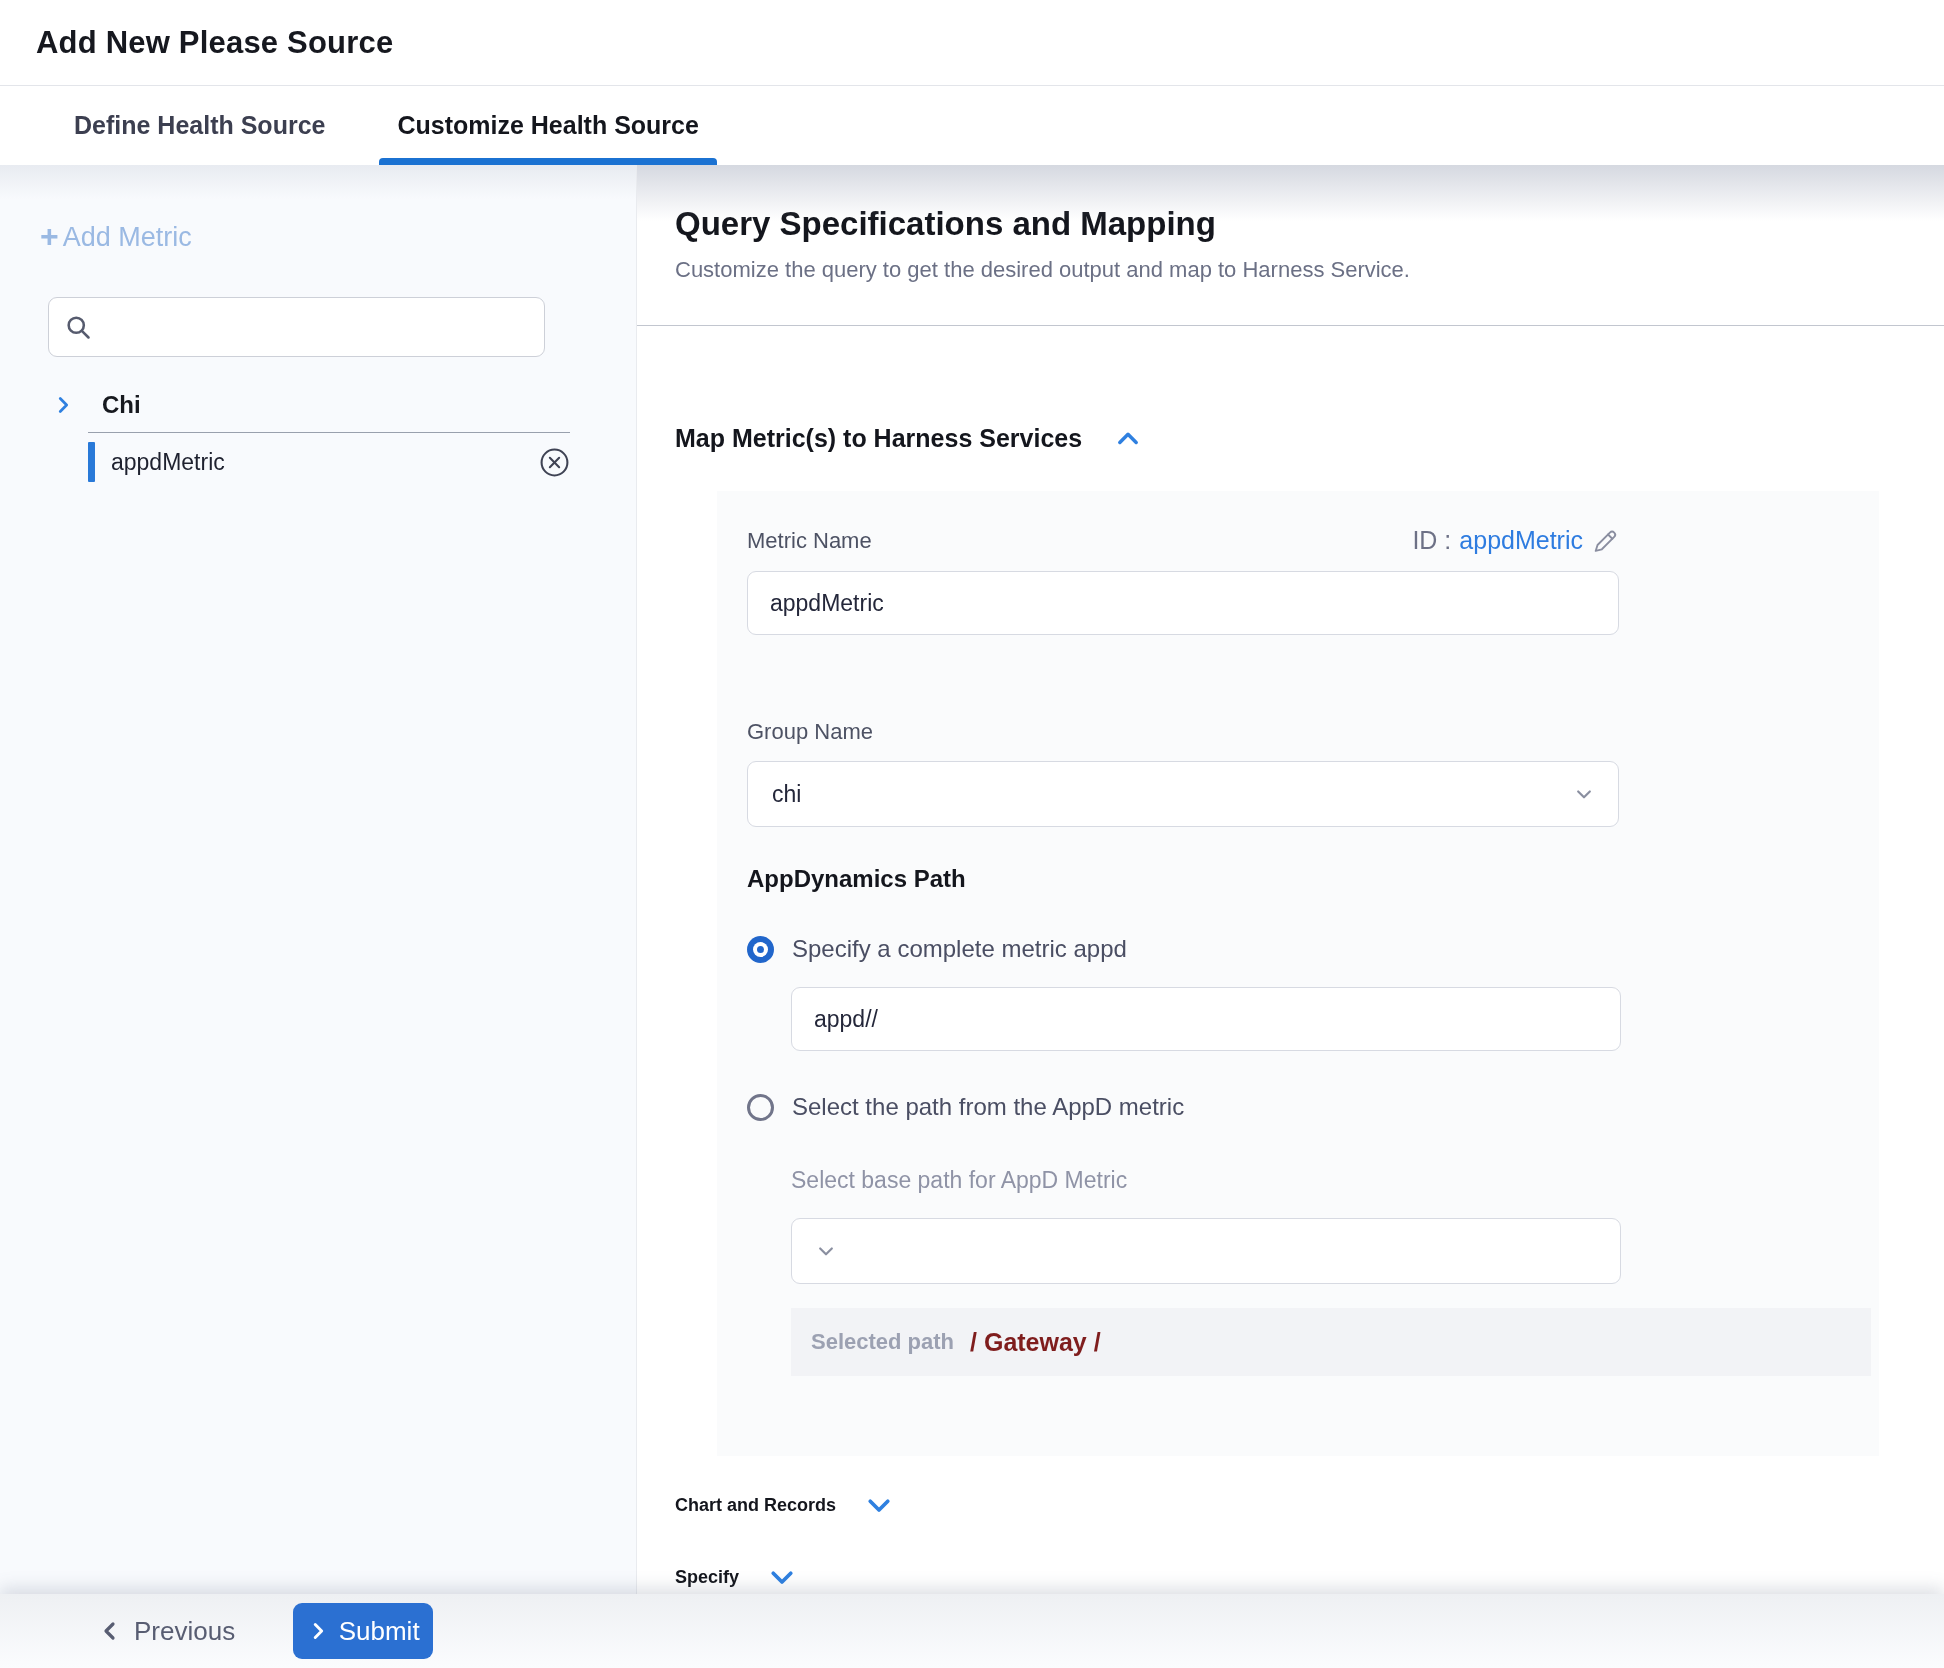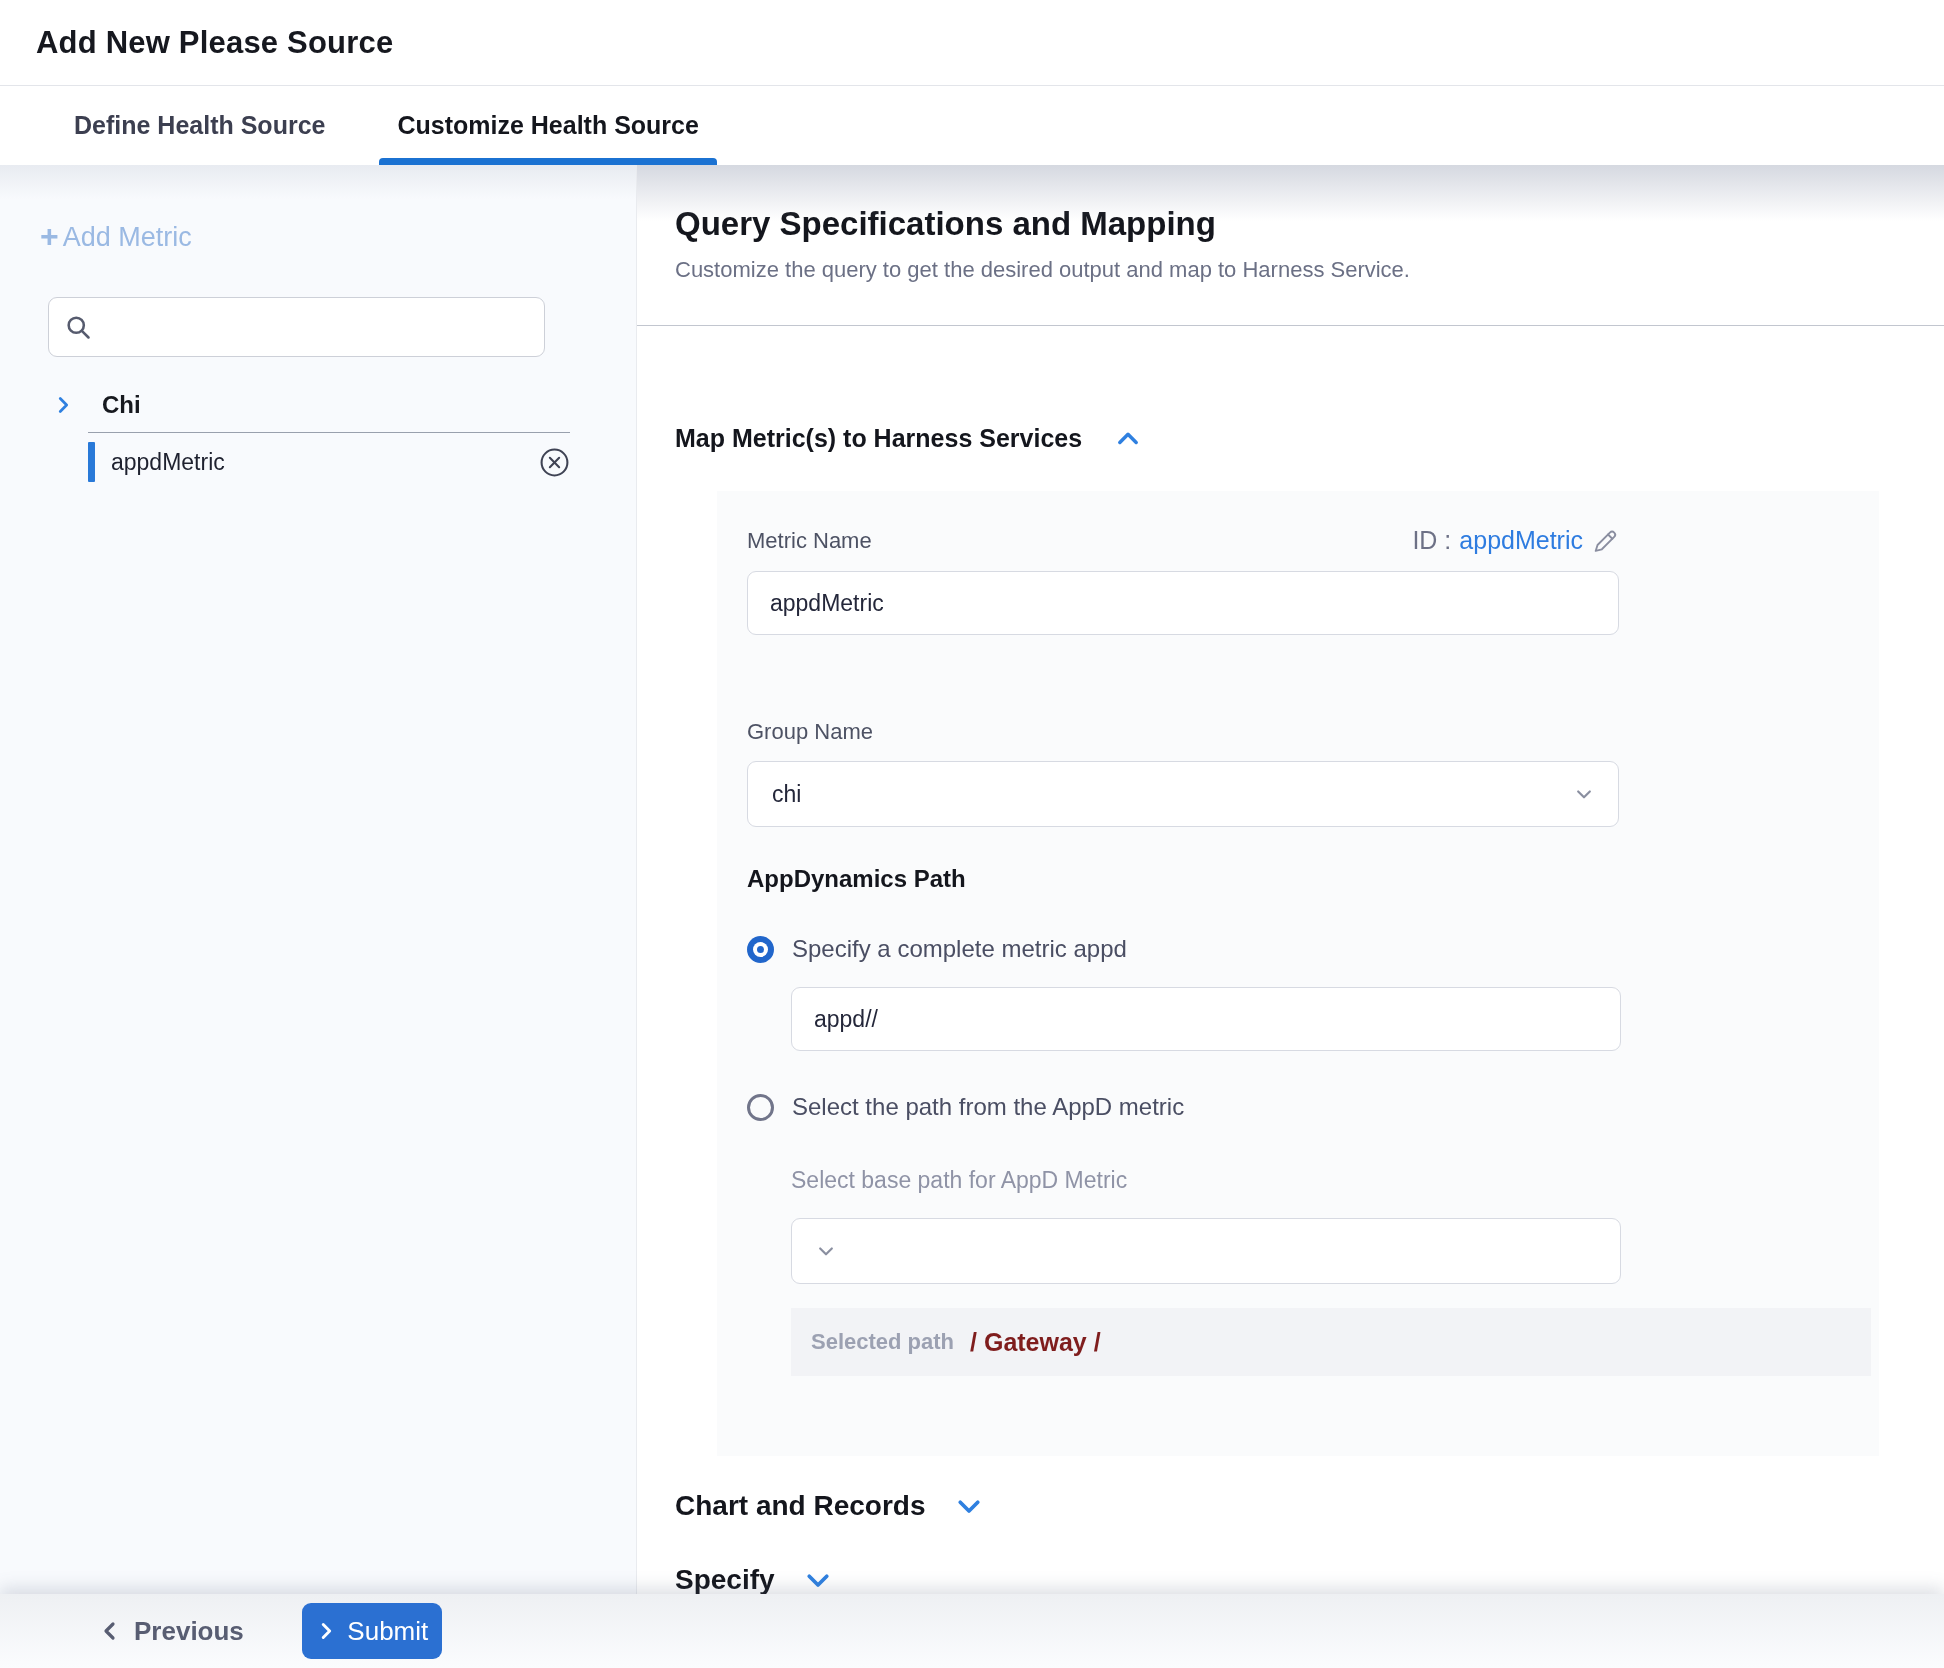"Chart and Records" .collapse-row .ctitle { font-size: 28px -> 18px }
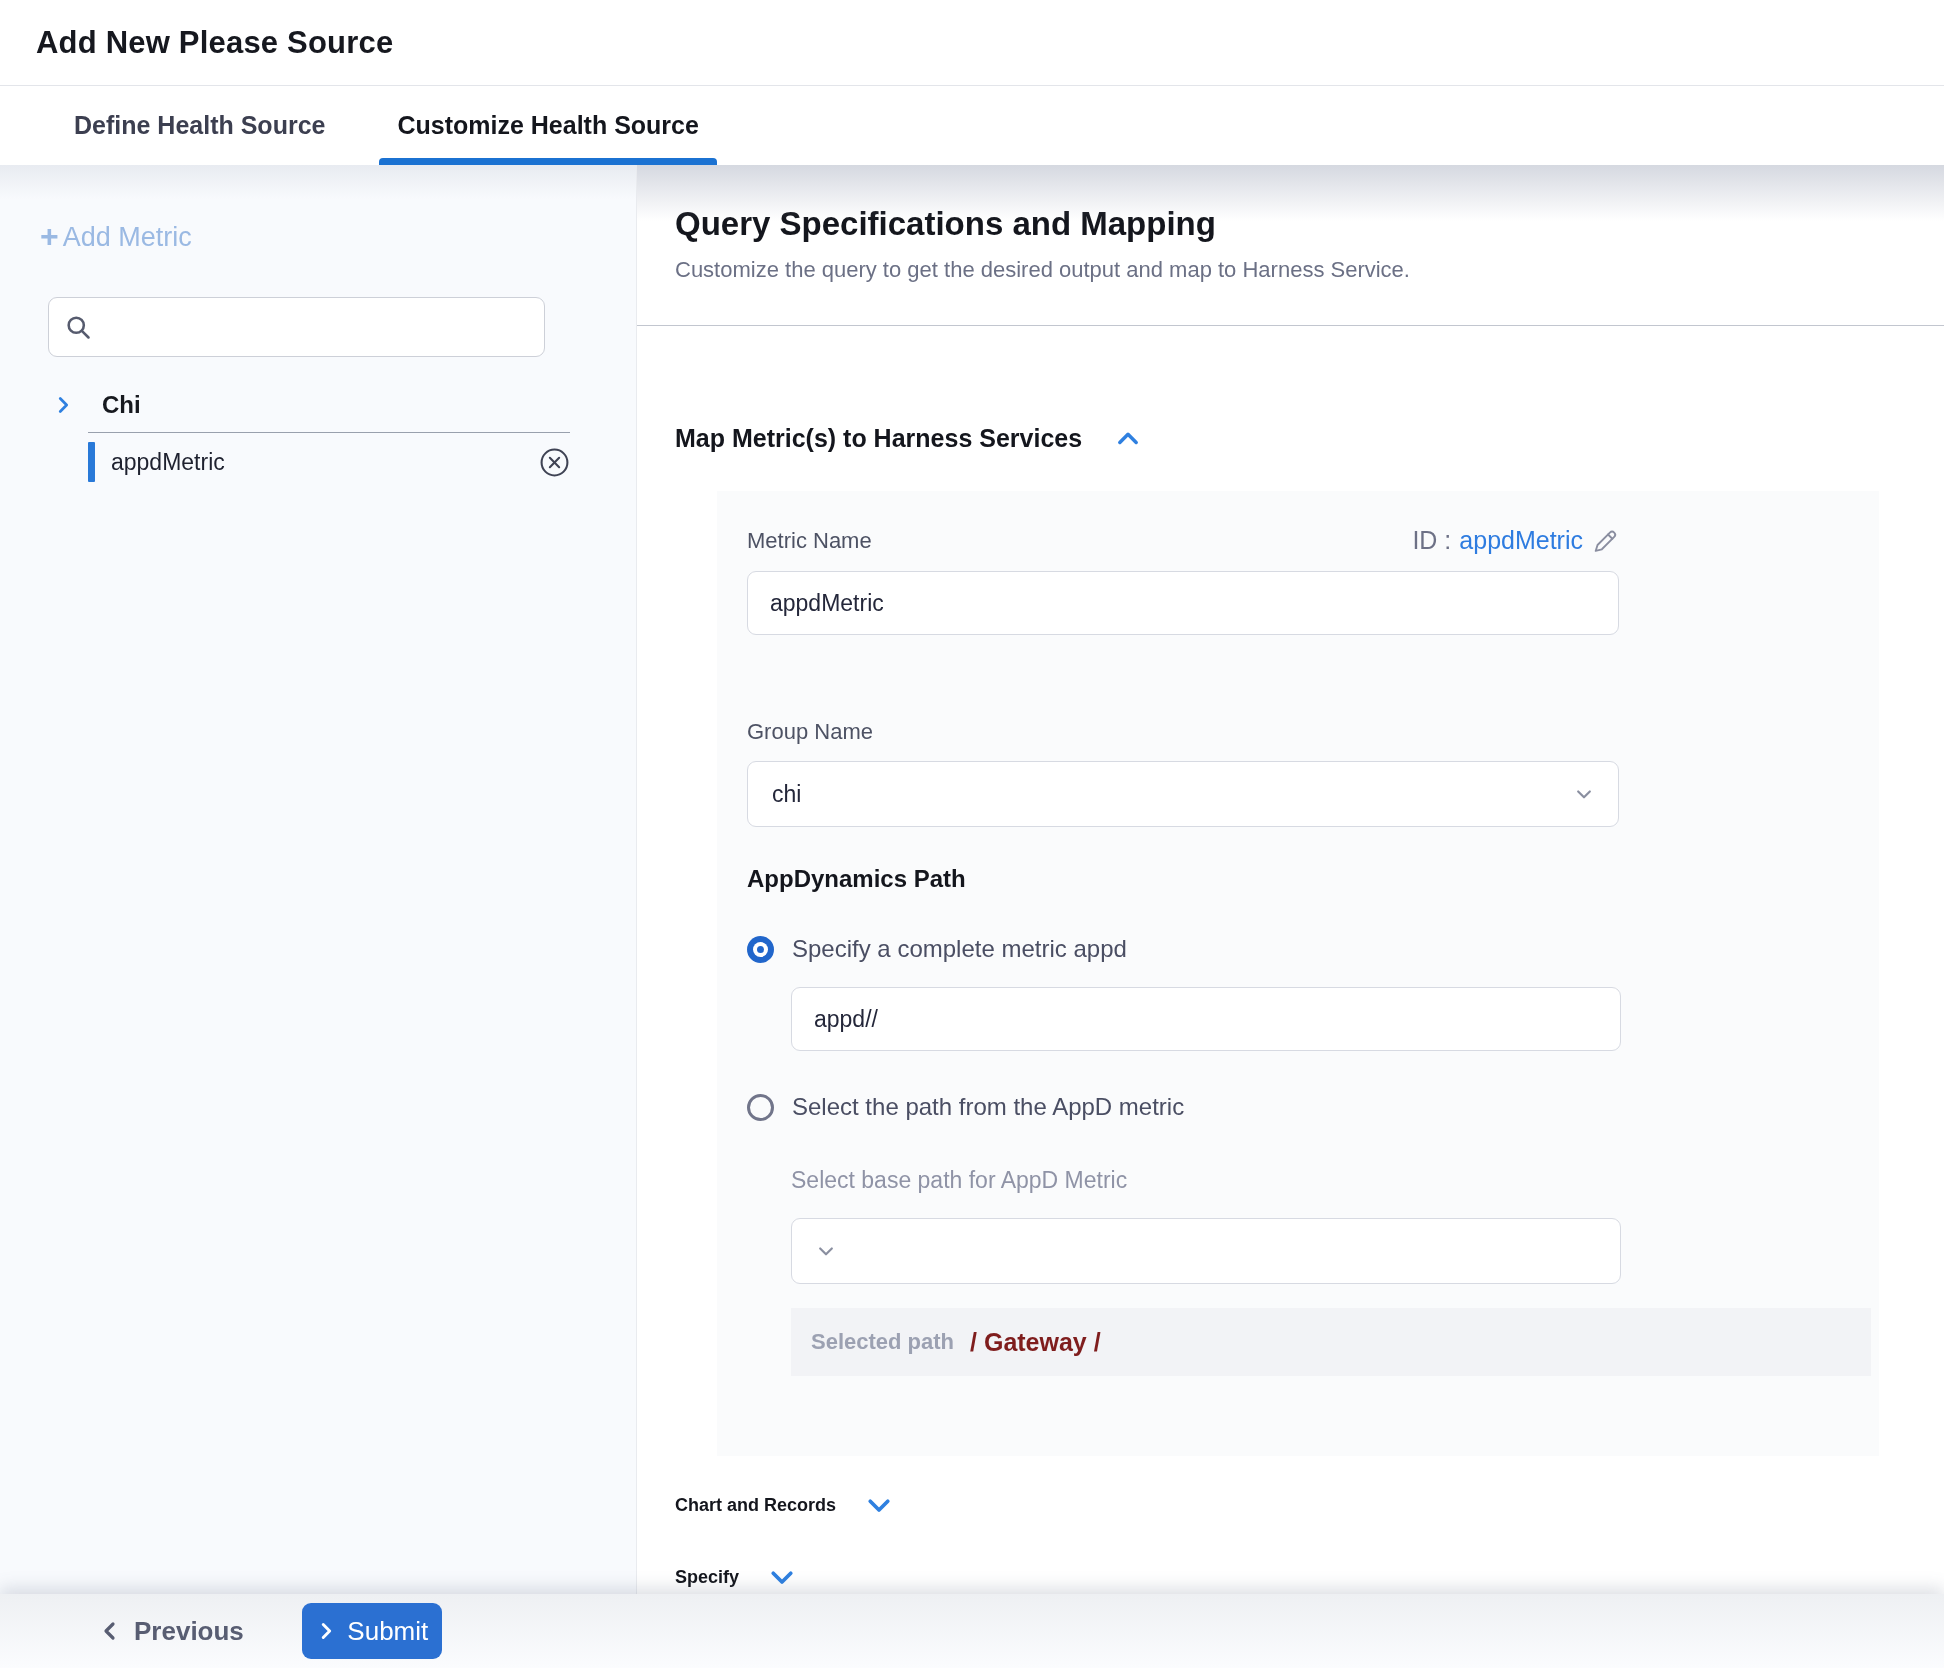"Previous" .prev-btn { font-weight: bold -> none }
